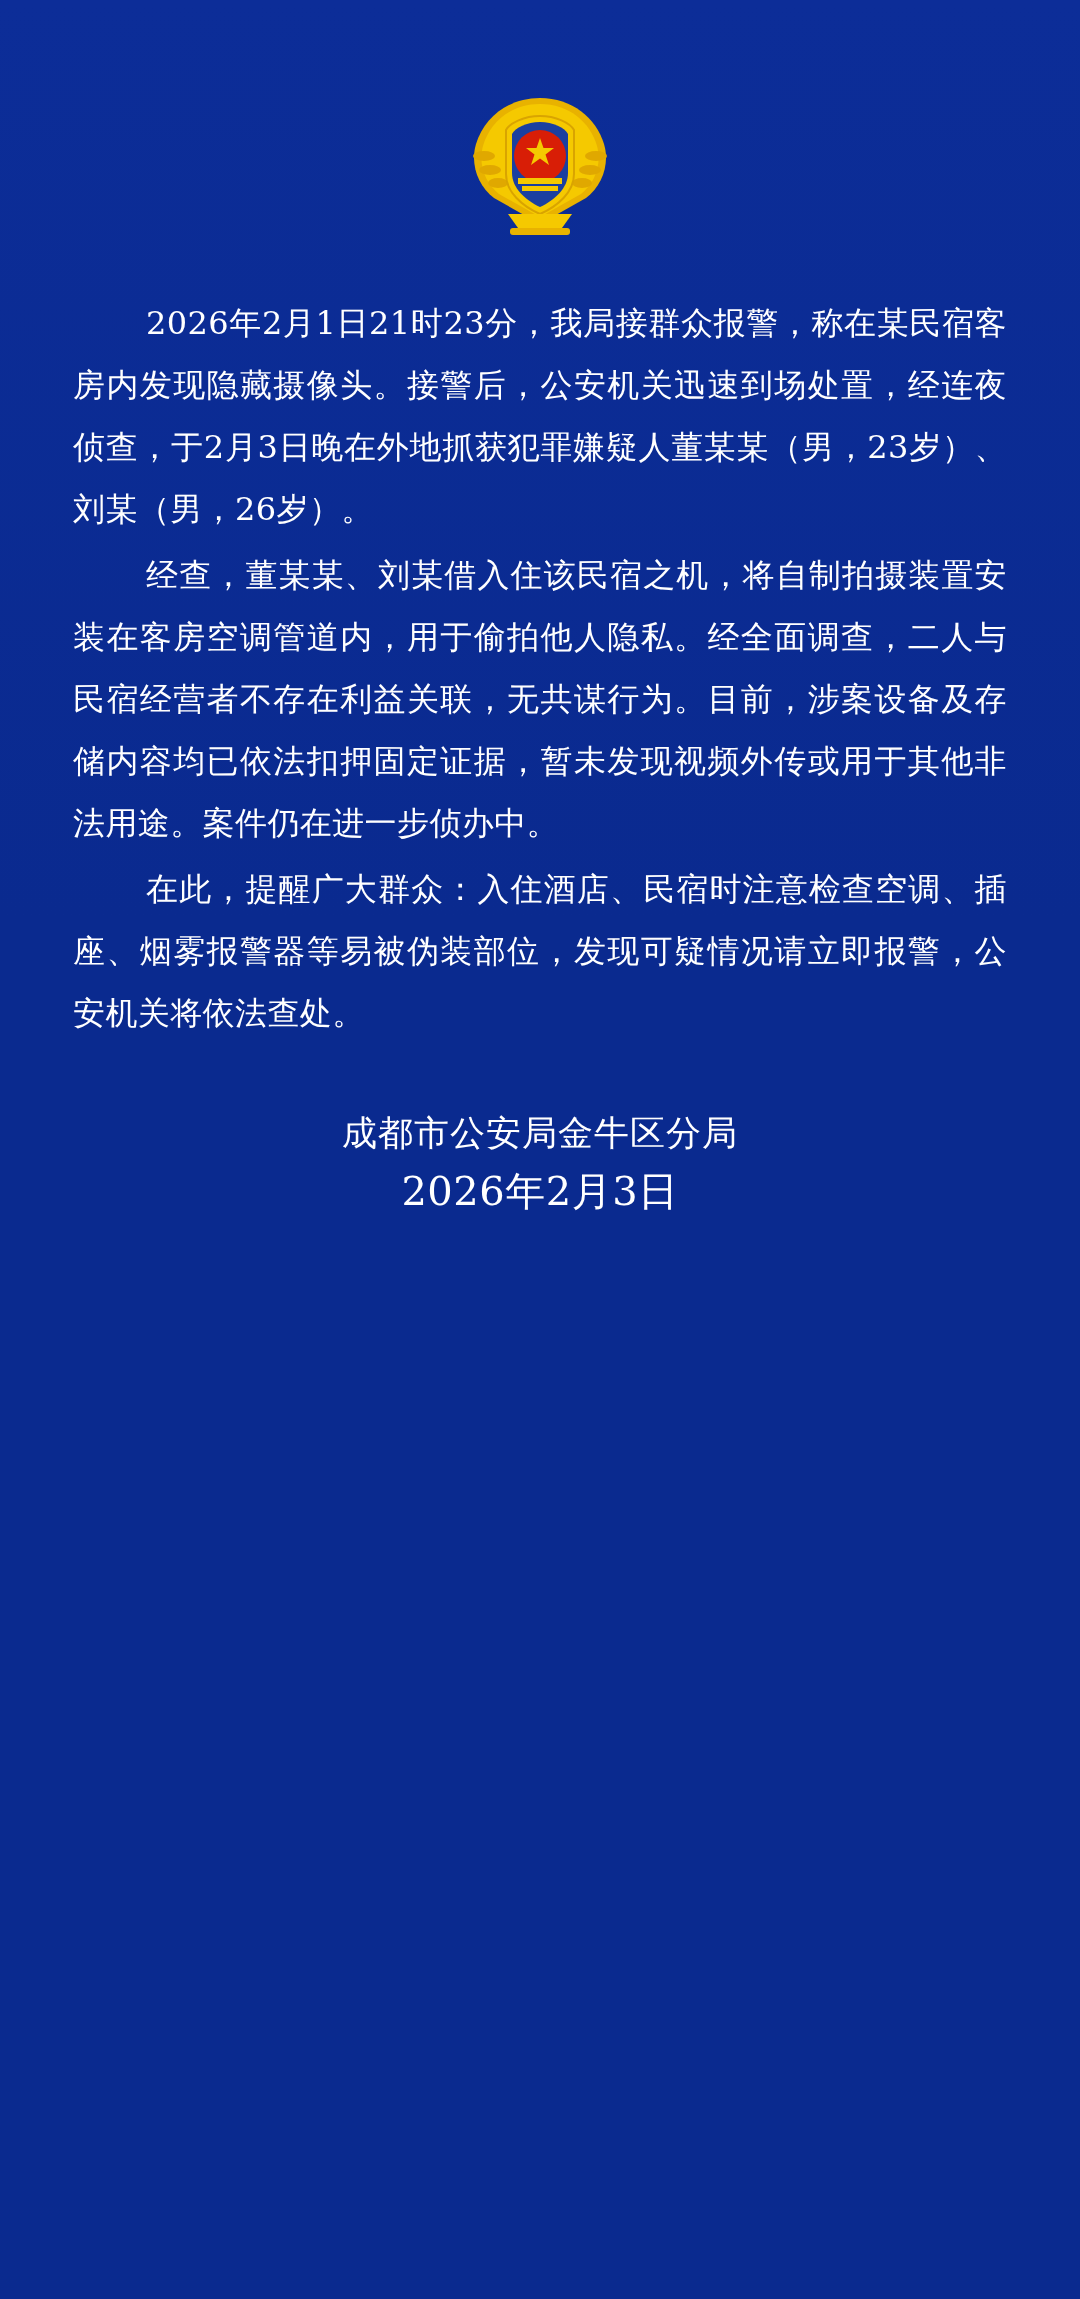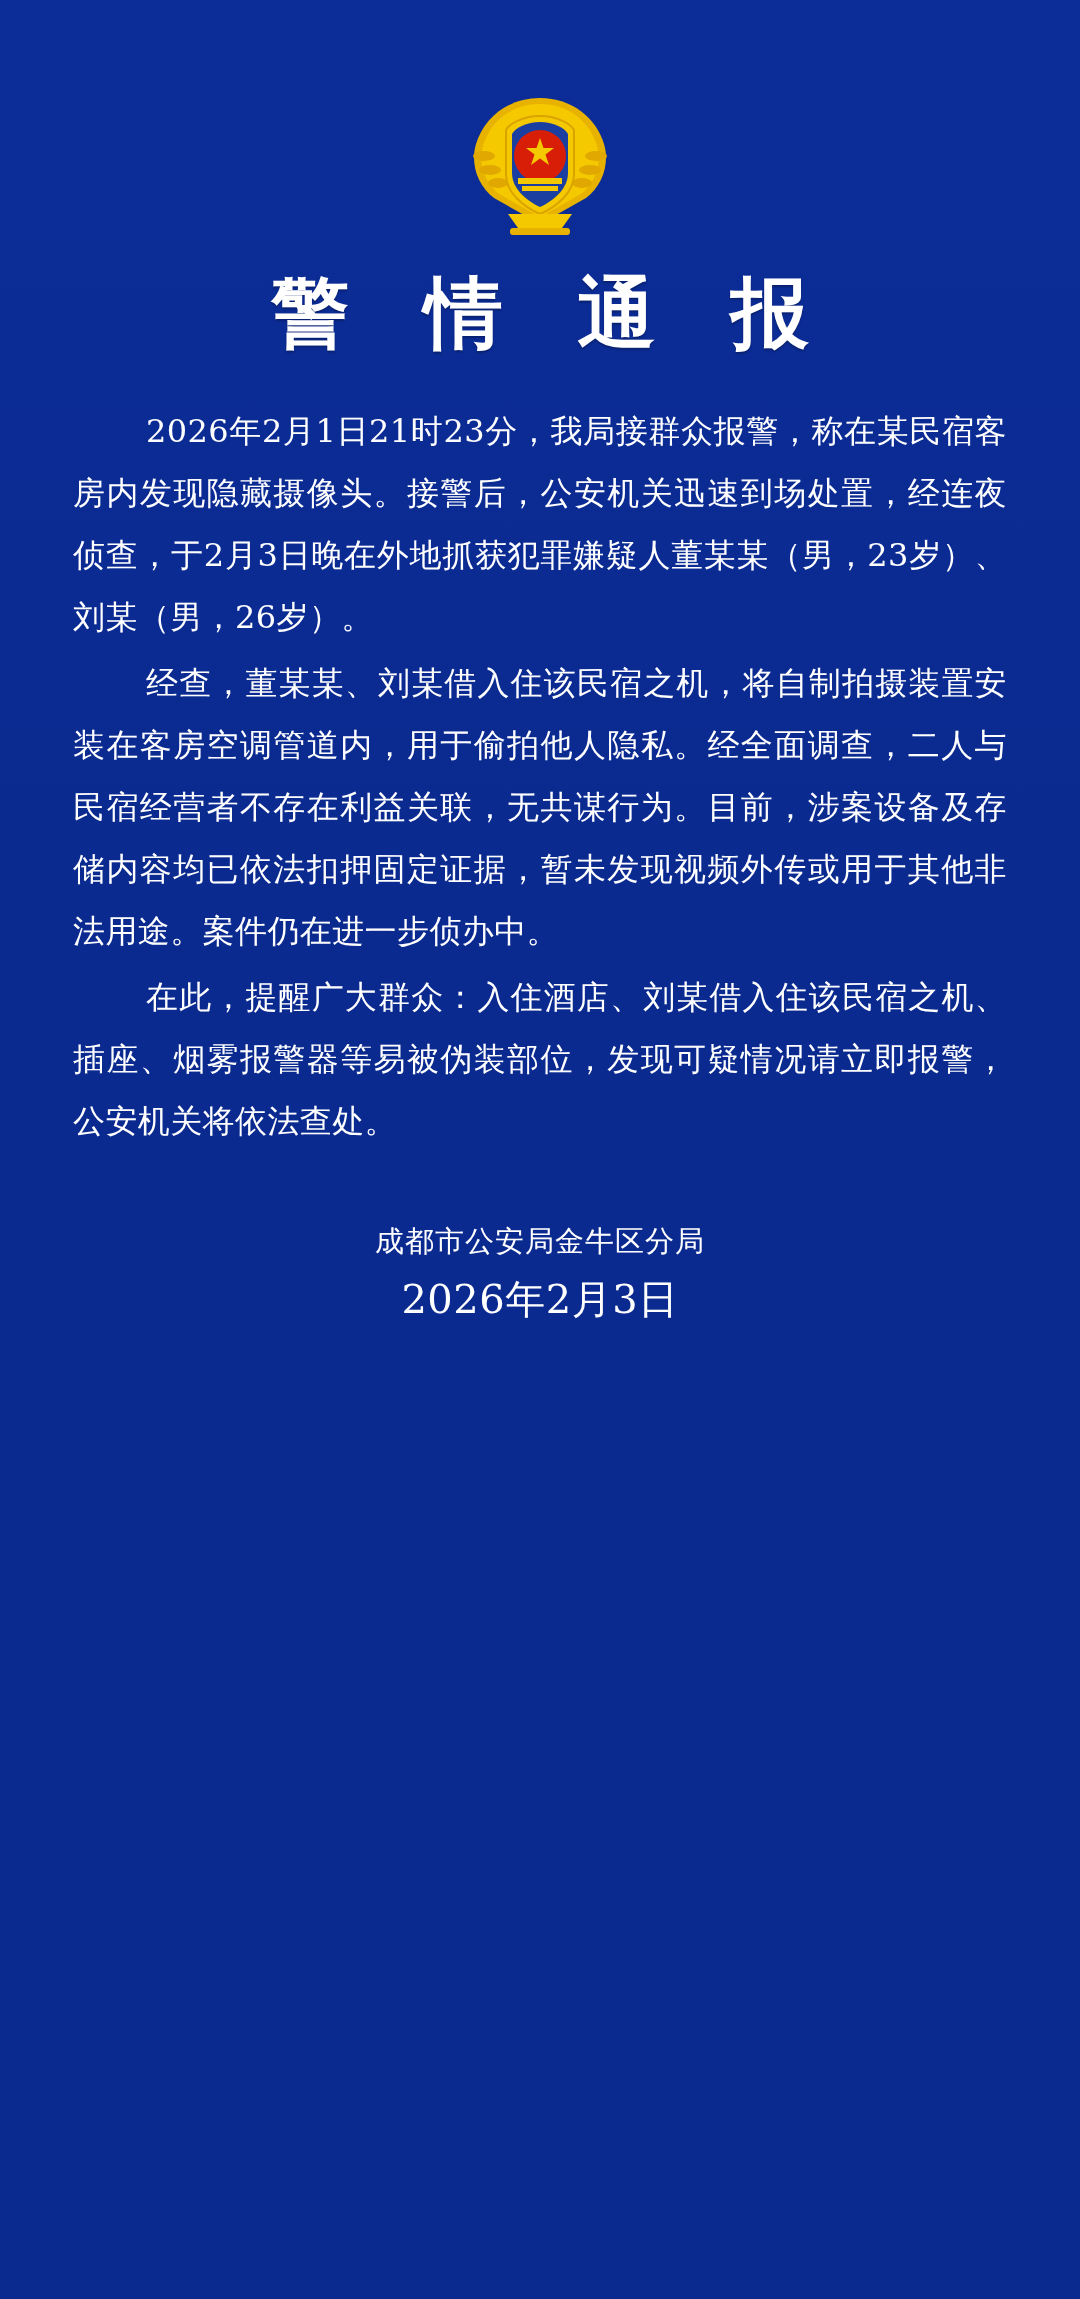"警 情 通 报" div.title { html: <div>警 情 通 报</div> -> none }
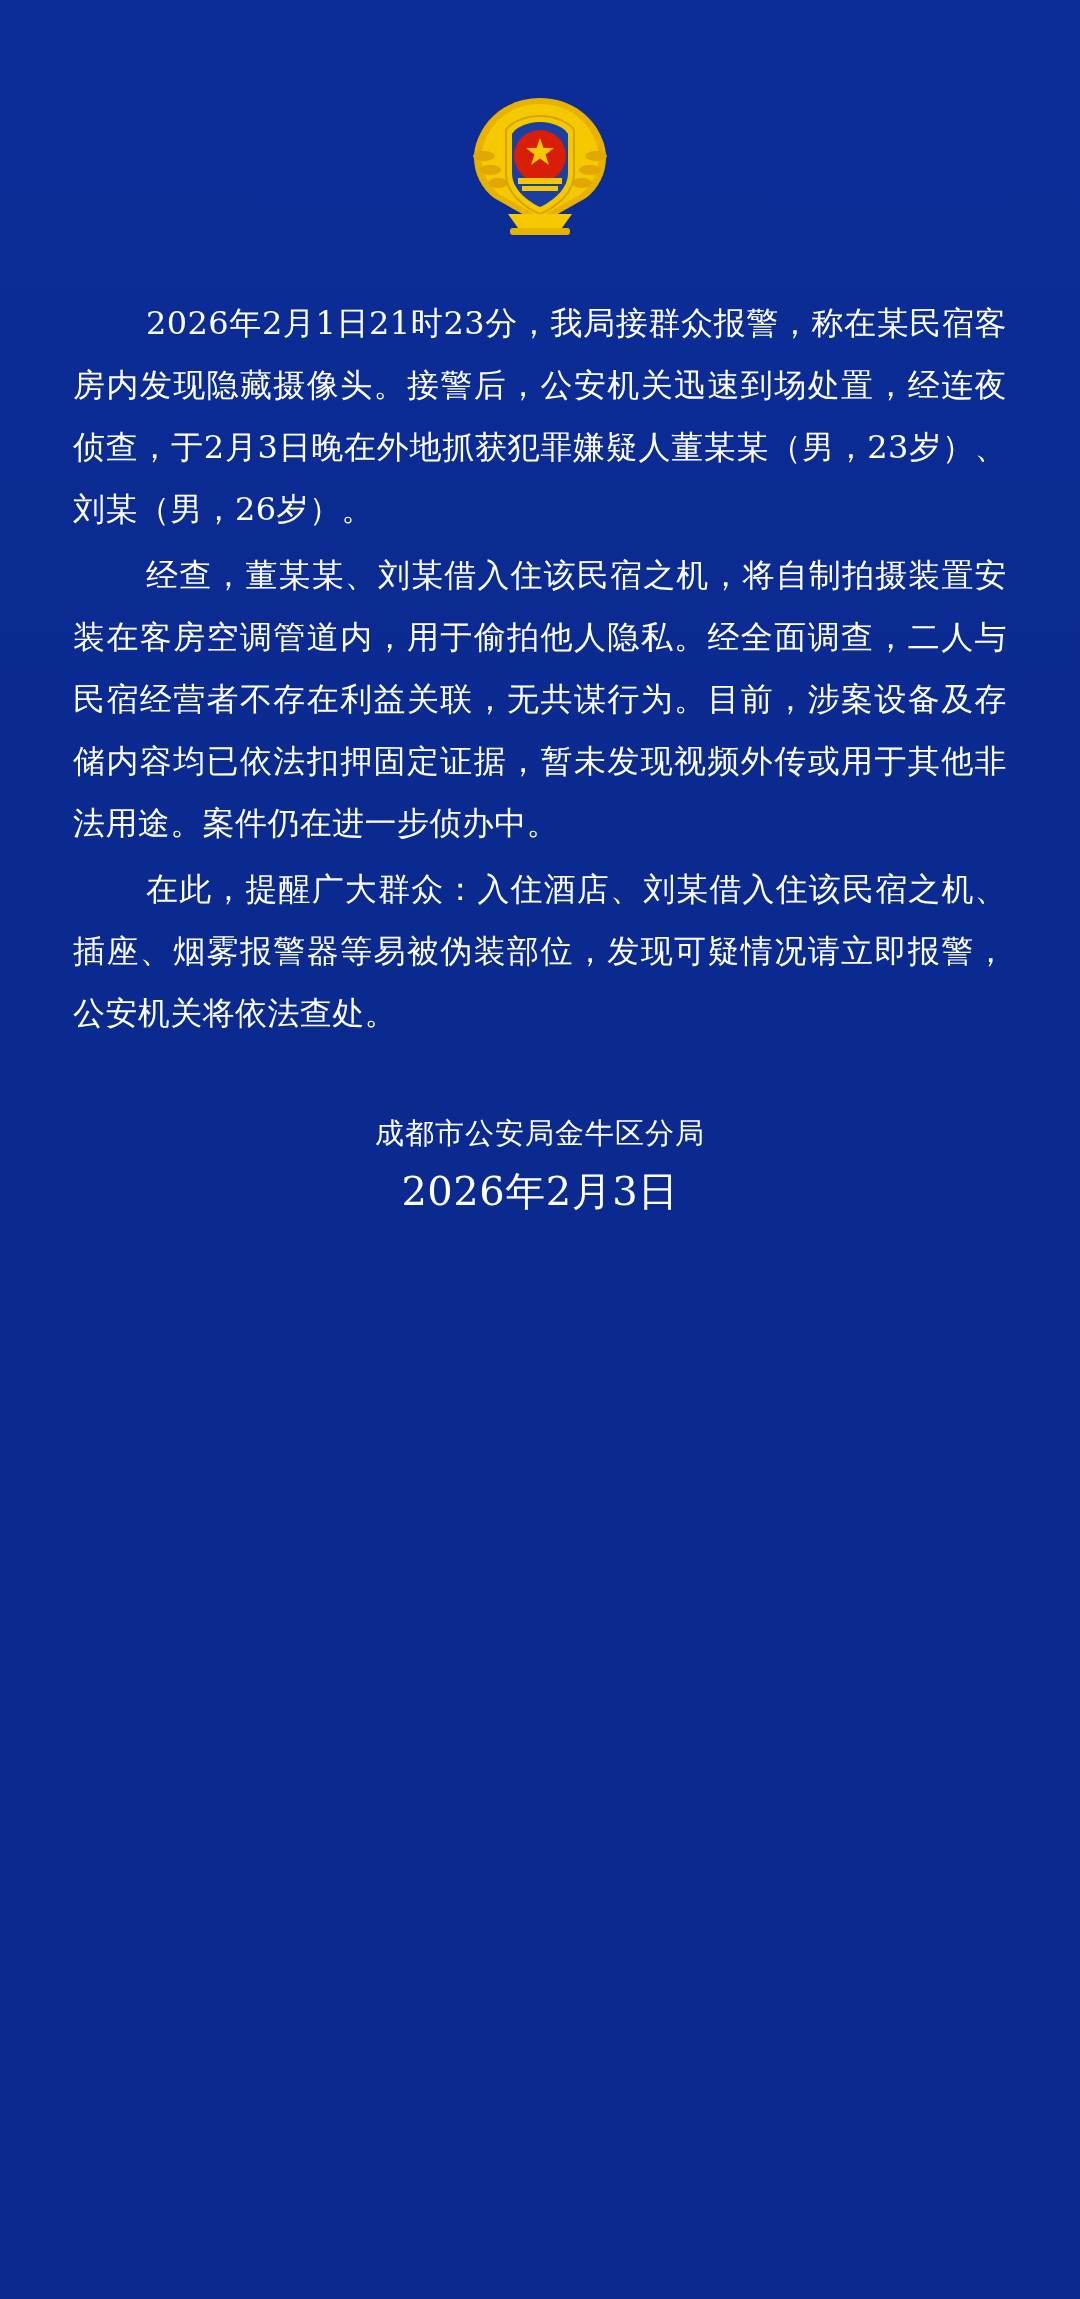"在此，提醒广大群众：入住酒店、刘某借入住该民宿之机、插座、烟雾报警器等易被伪装部" p.para { text: 刘某借入住该民宿之机 -> 民宿时注意检查空调 }
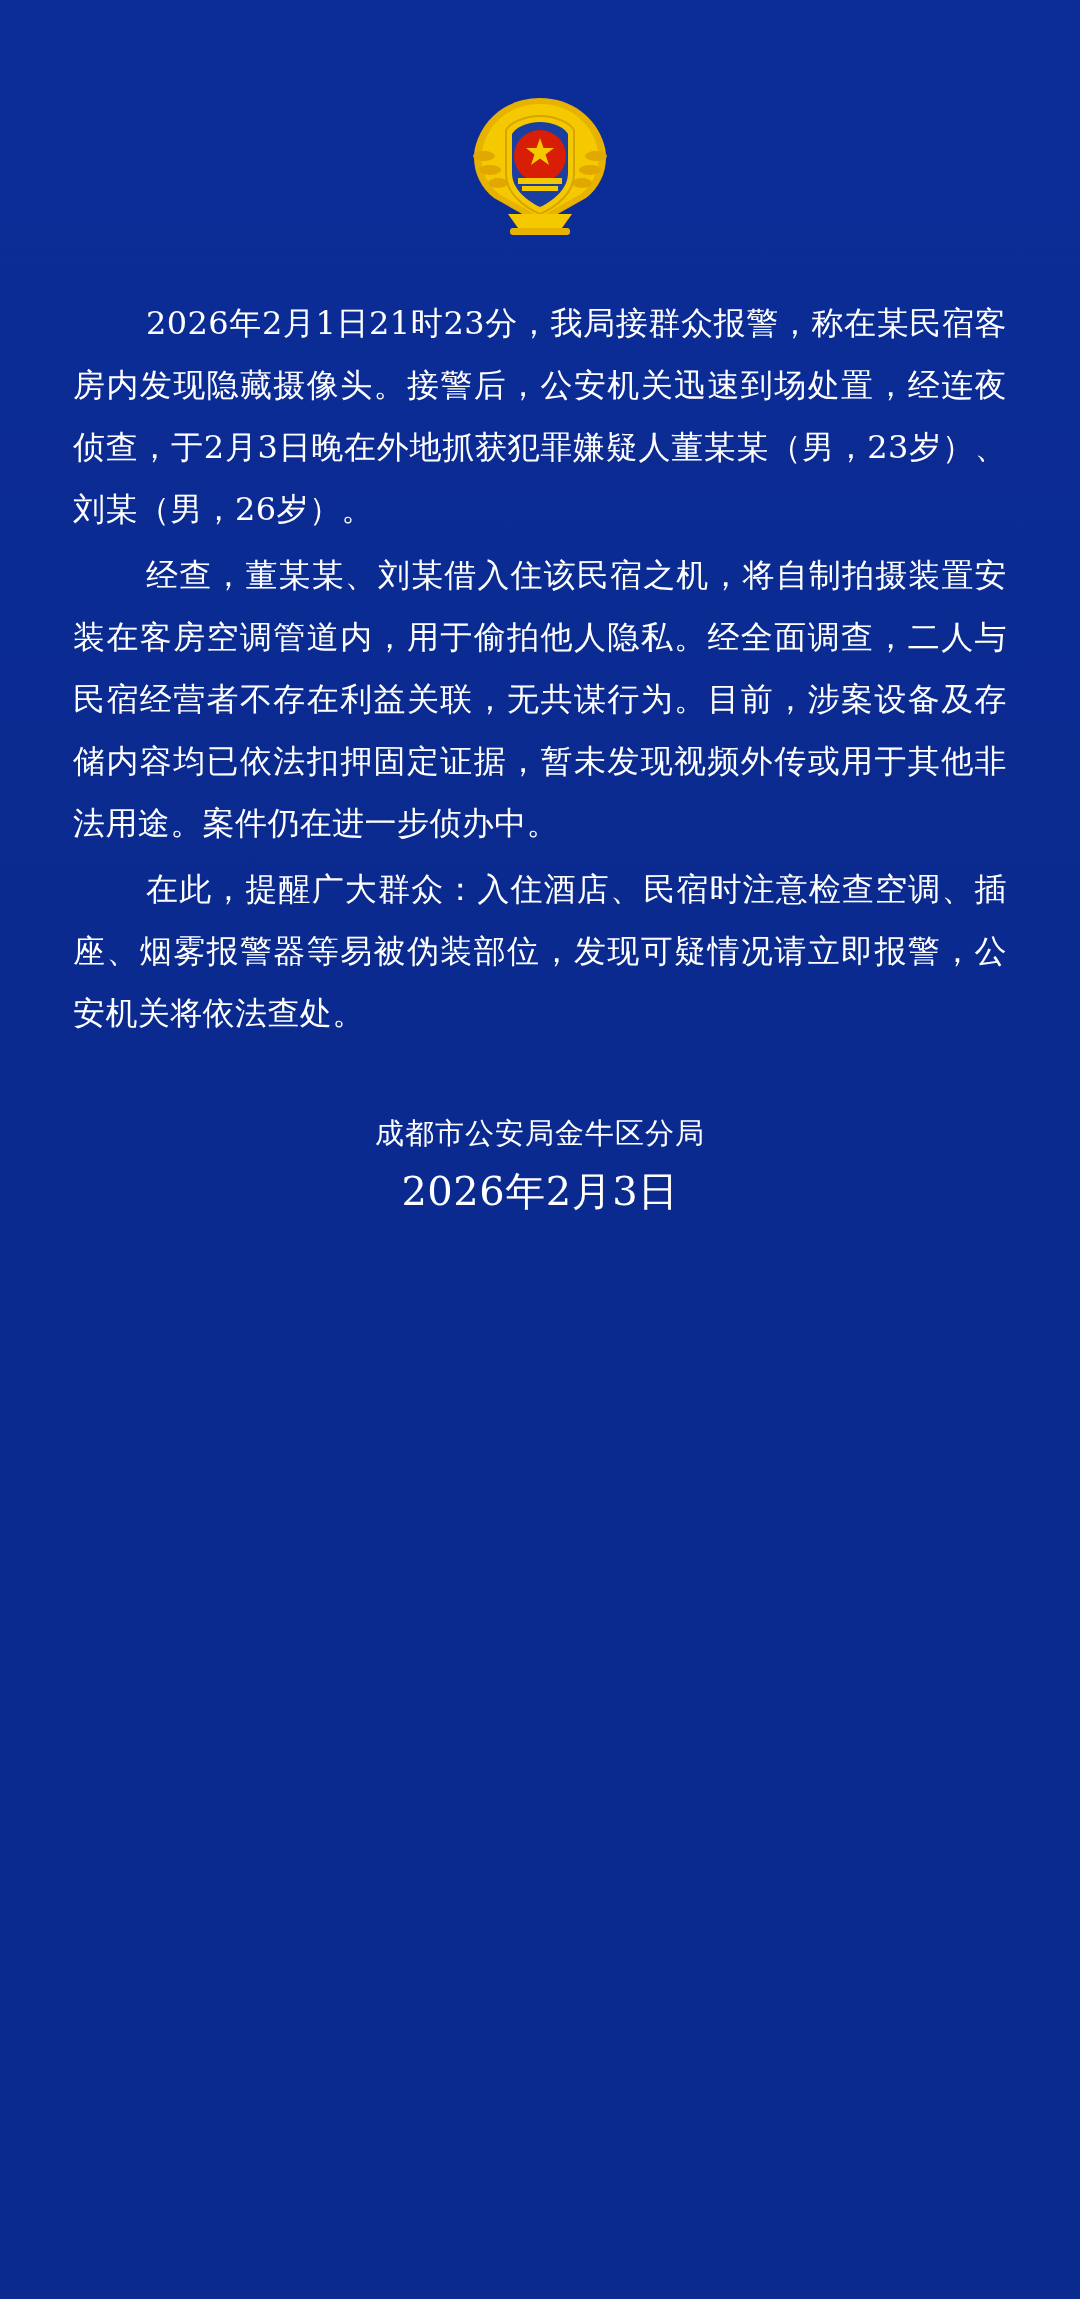"成都市公安局金牛区分局" .signature { font-size: 29px -> 35px }
